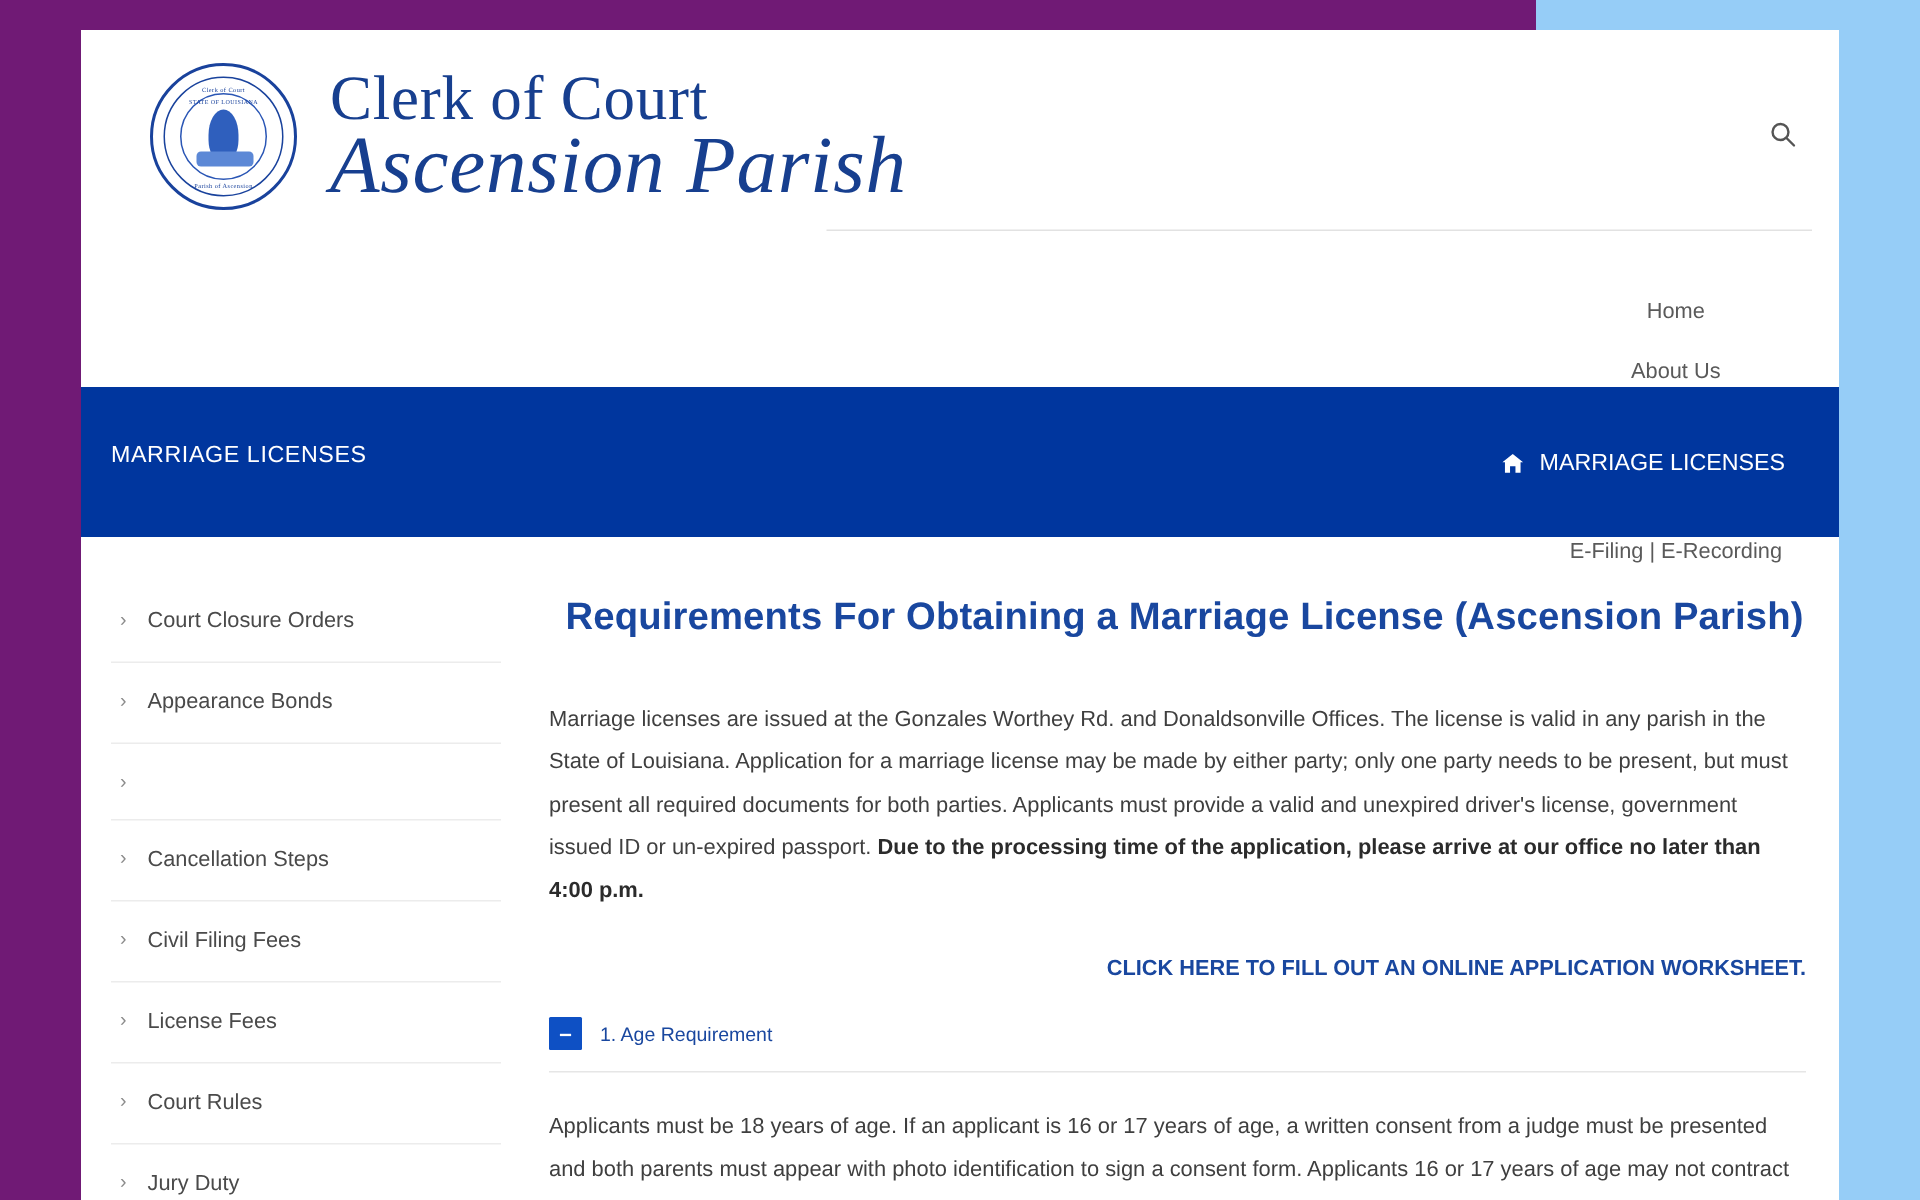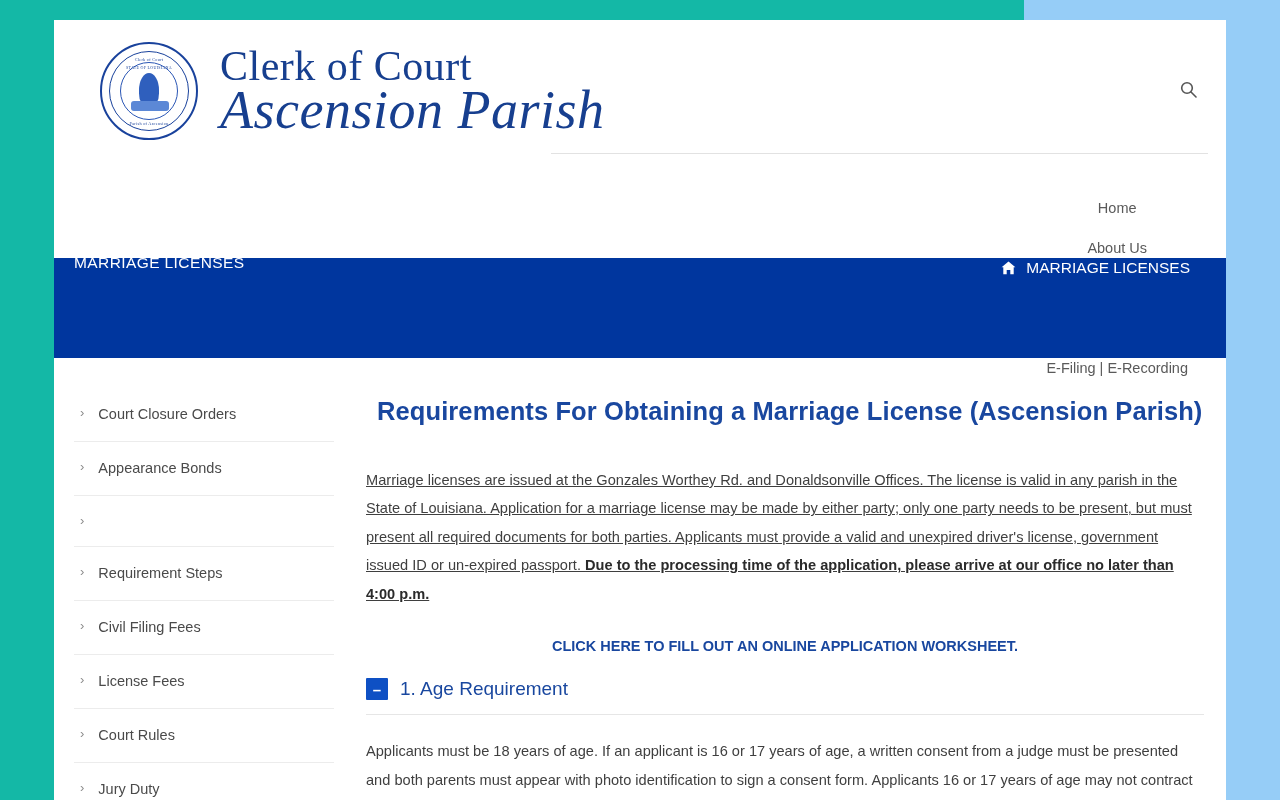"Clerk of Court" #page { background: #14b8a6 -> #701a75 }
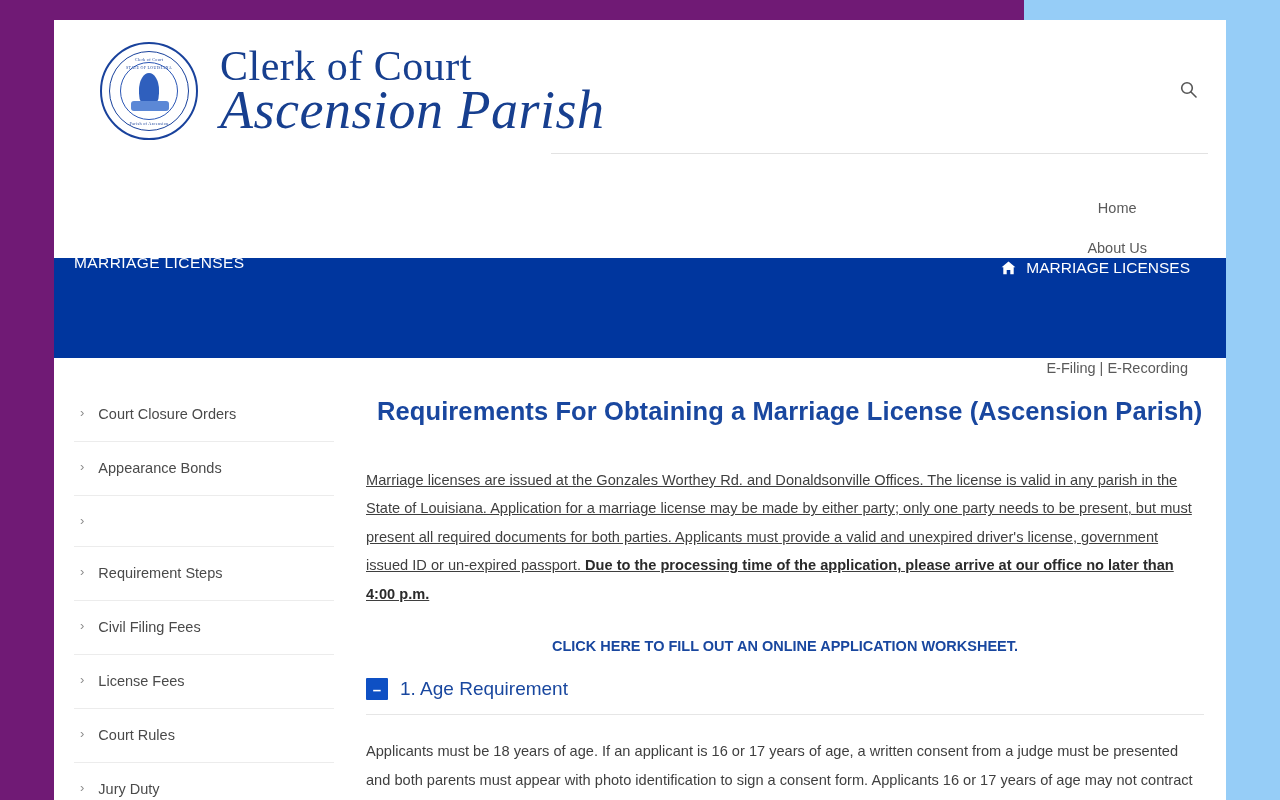"MARRIAGE LICENSES" .band { align-items: flex-start -> center }
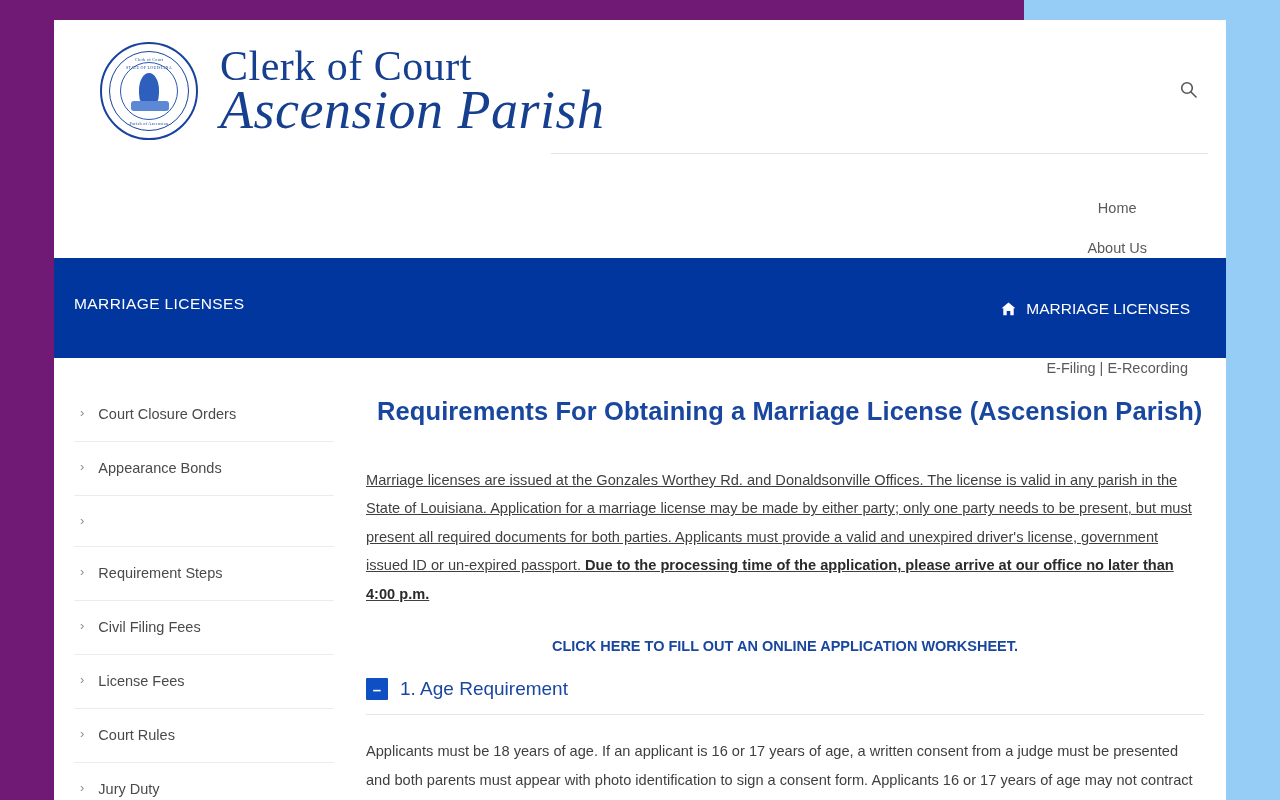"Marriage licenses are issued at" .para { text-decoration: underline -> none }
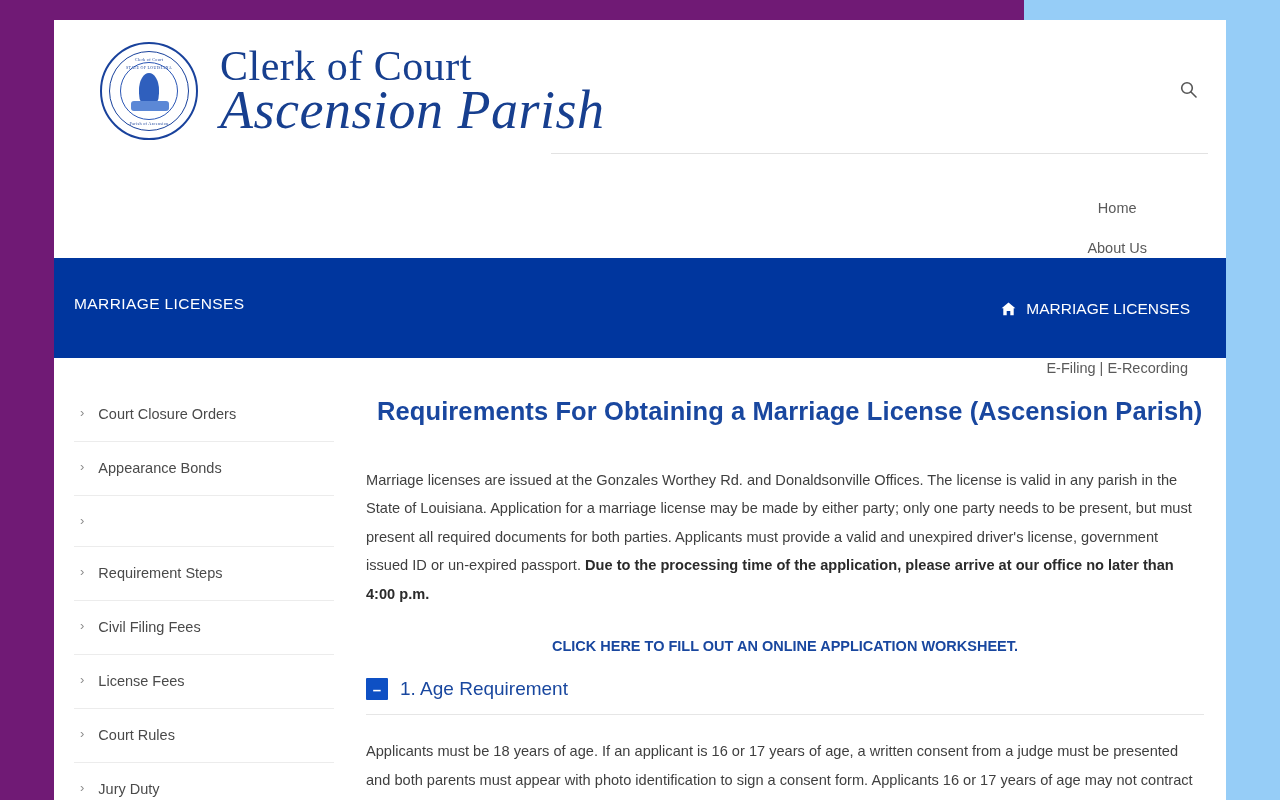"Requirement Steps" span { text: Requirement -> Cancellation }
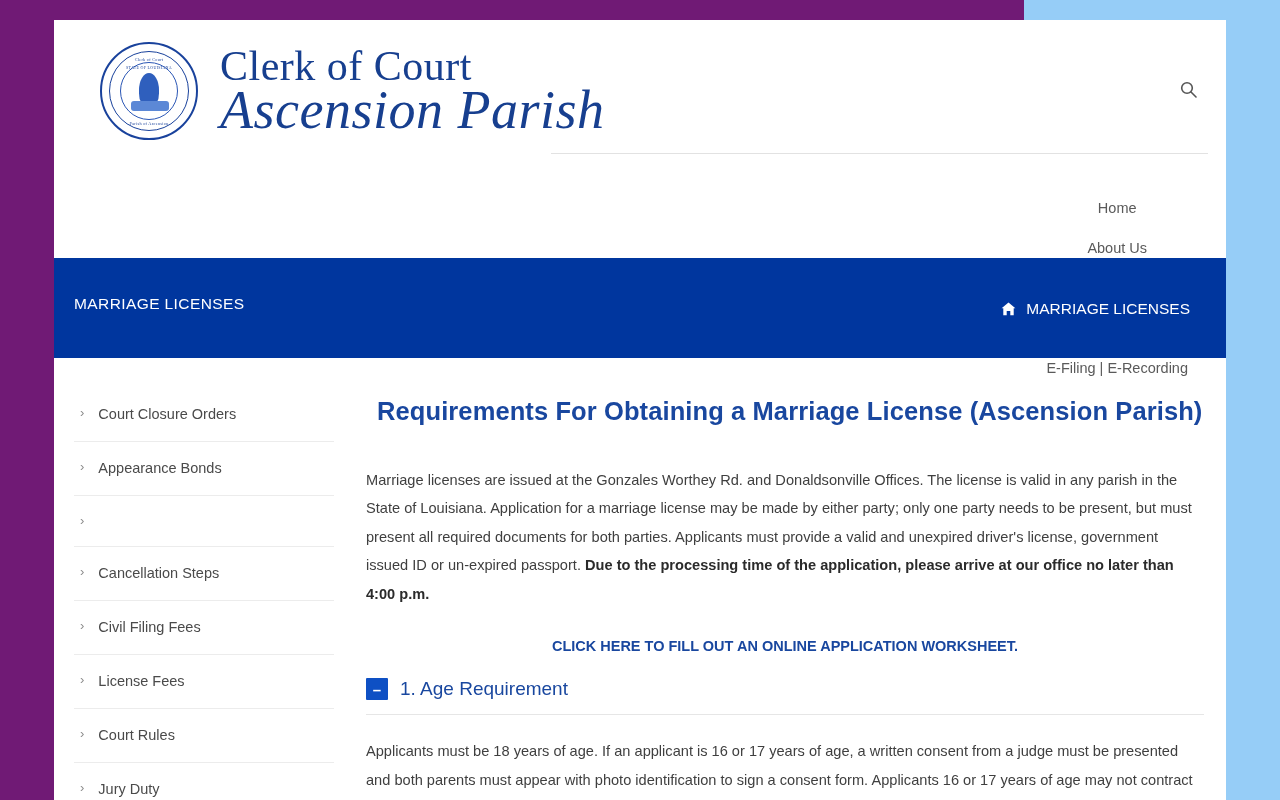"CLICK HERE TO FILL OUT" .cta { text-align: center -> right }
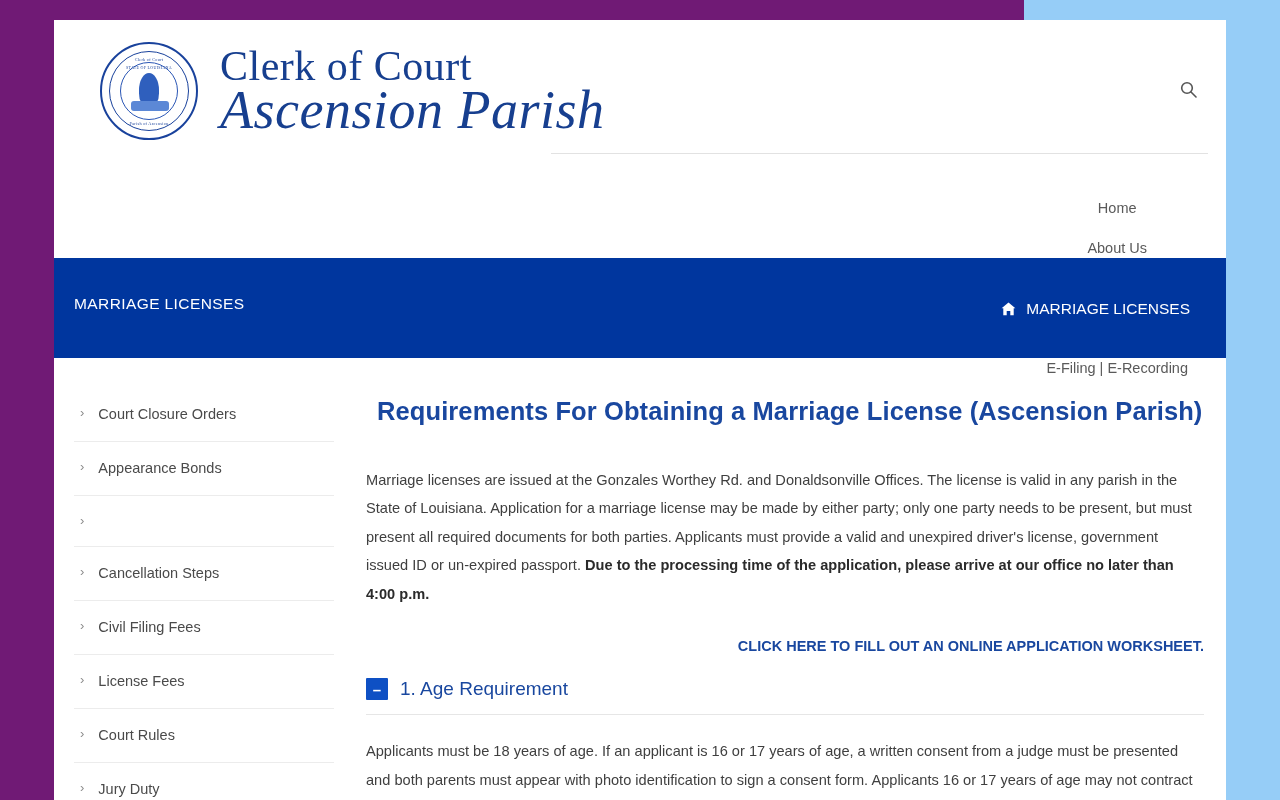"1. Age Requirement" .acc-label { font-size: 19px -> 13px }
